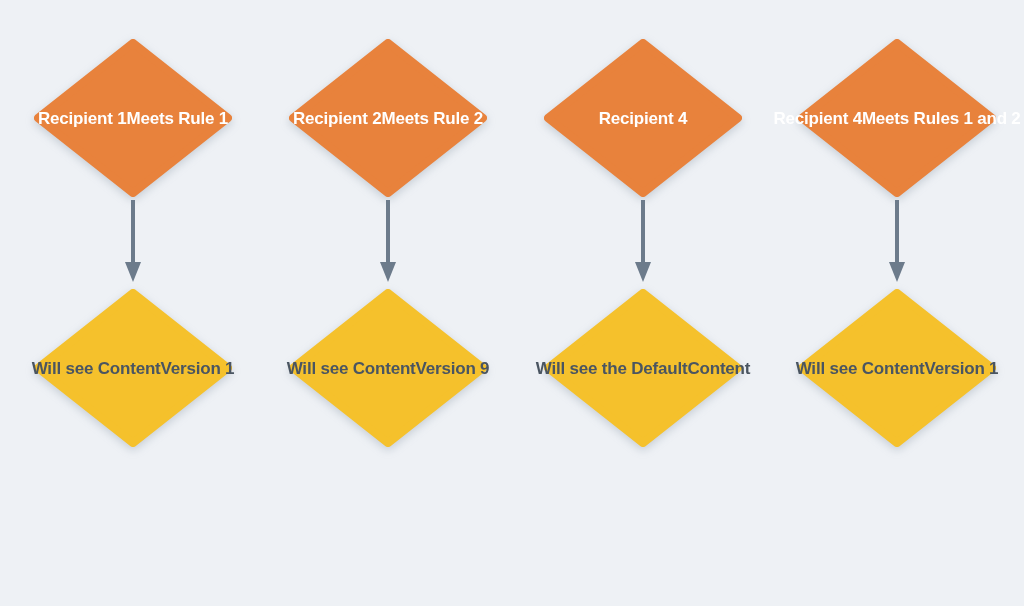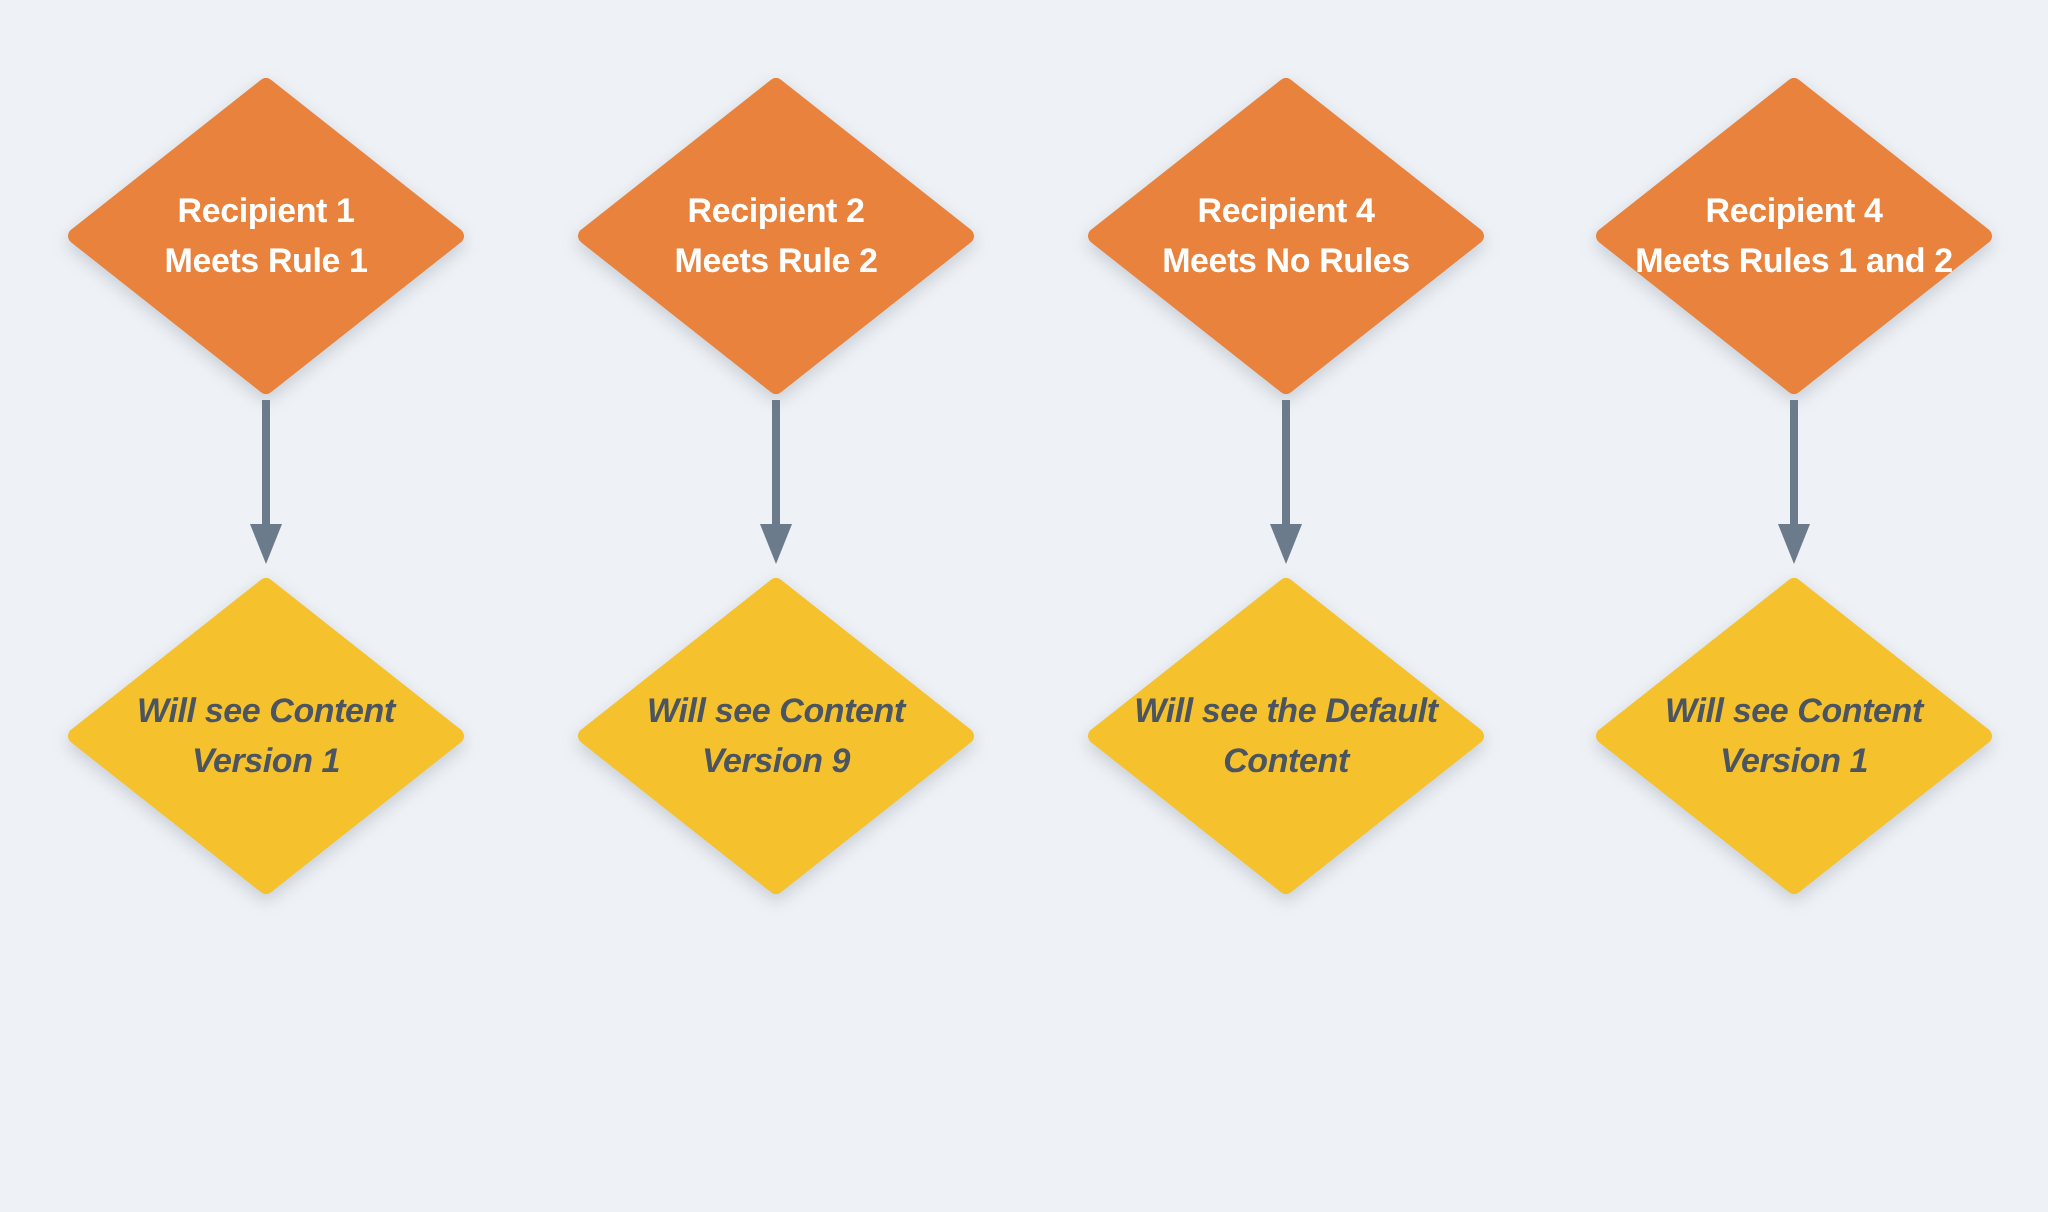"Recipient 1" .label { flex-direction: column -> row }
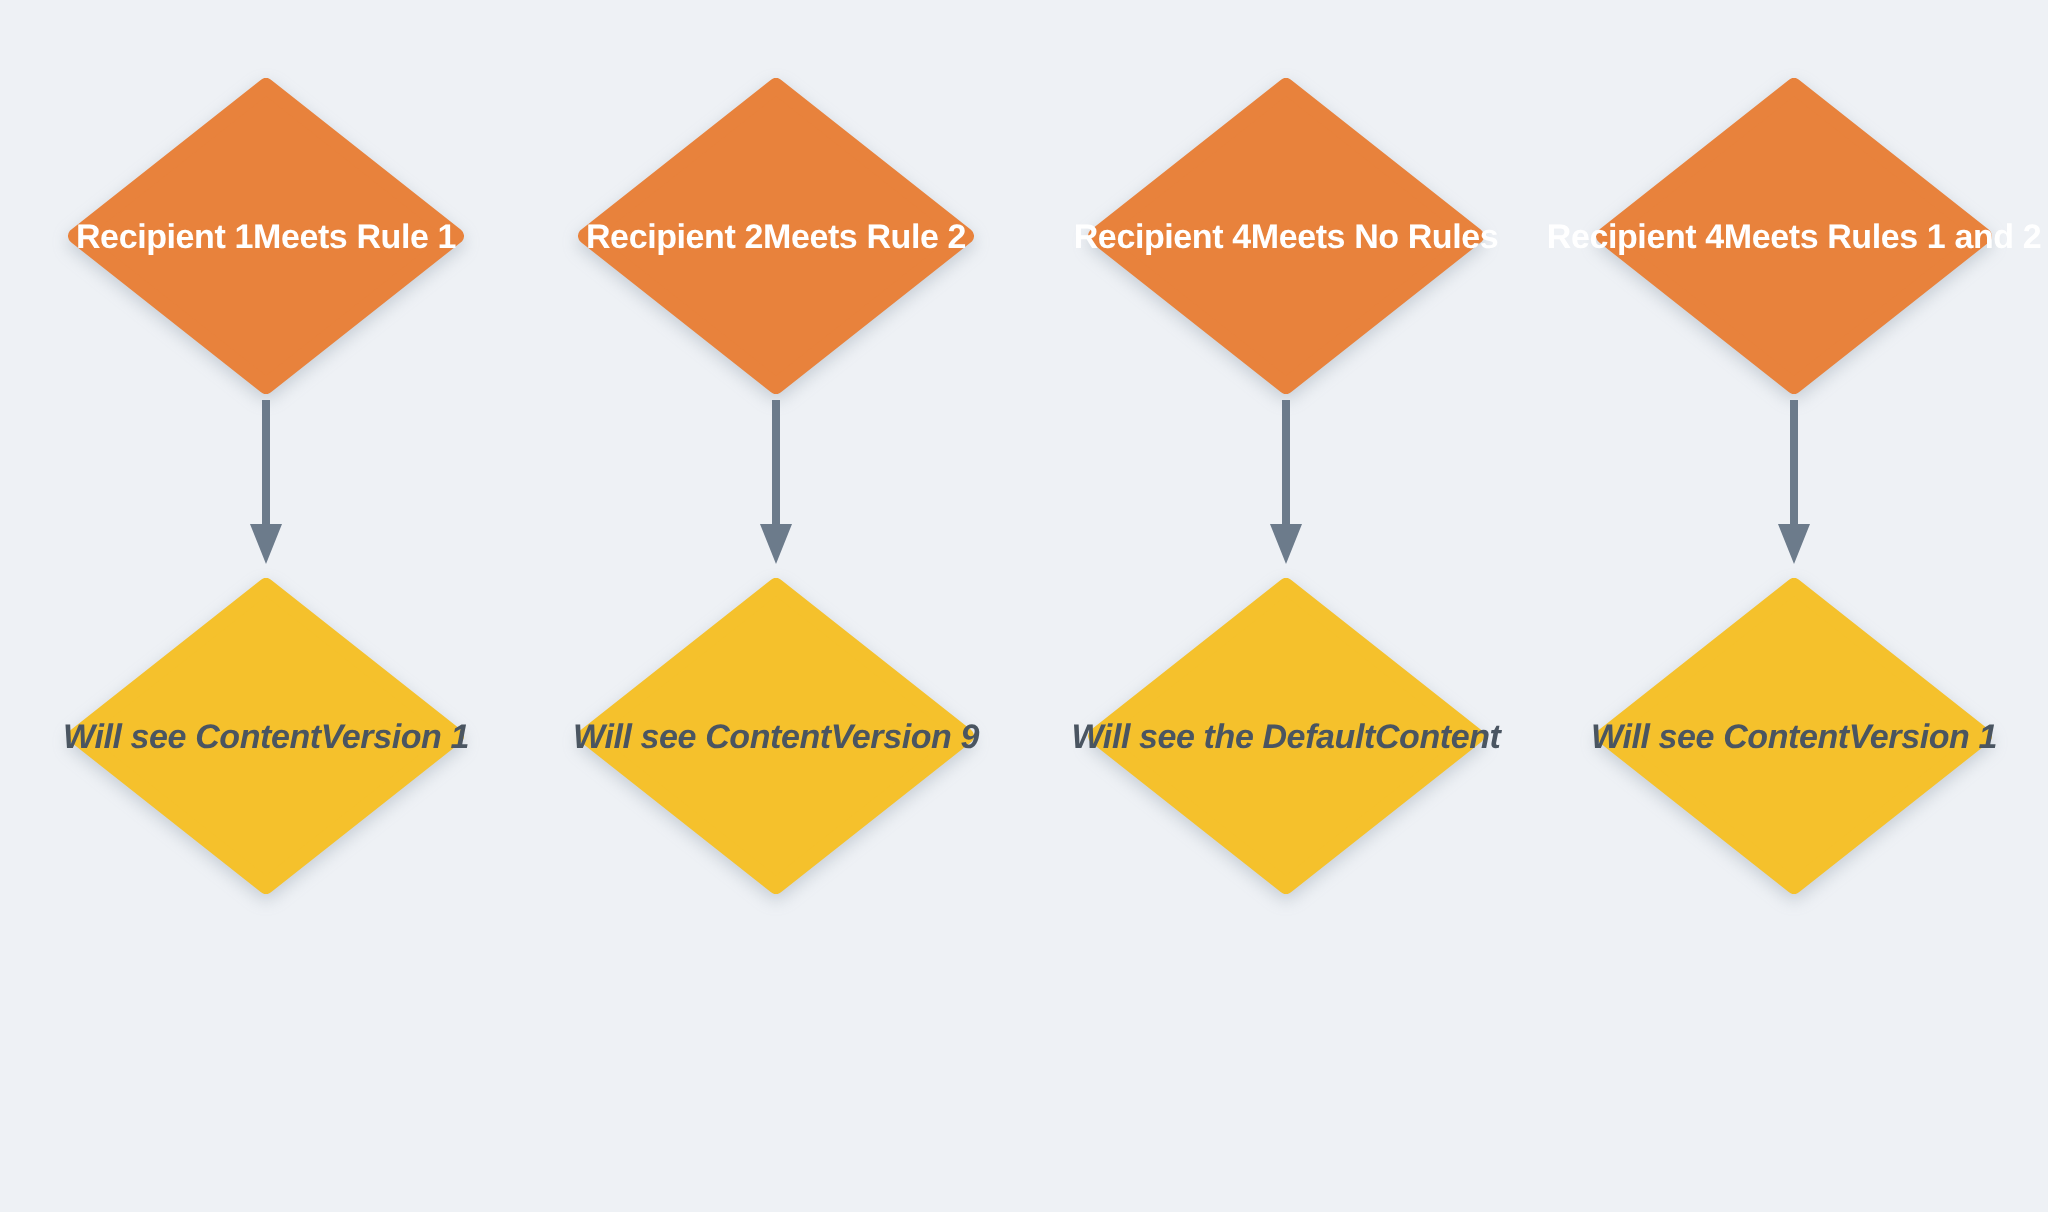"Meets No Rules" span { html: <span>Meets No Rules</span> -> none }
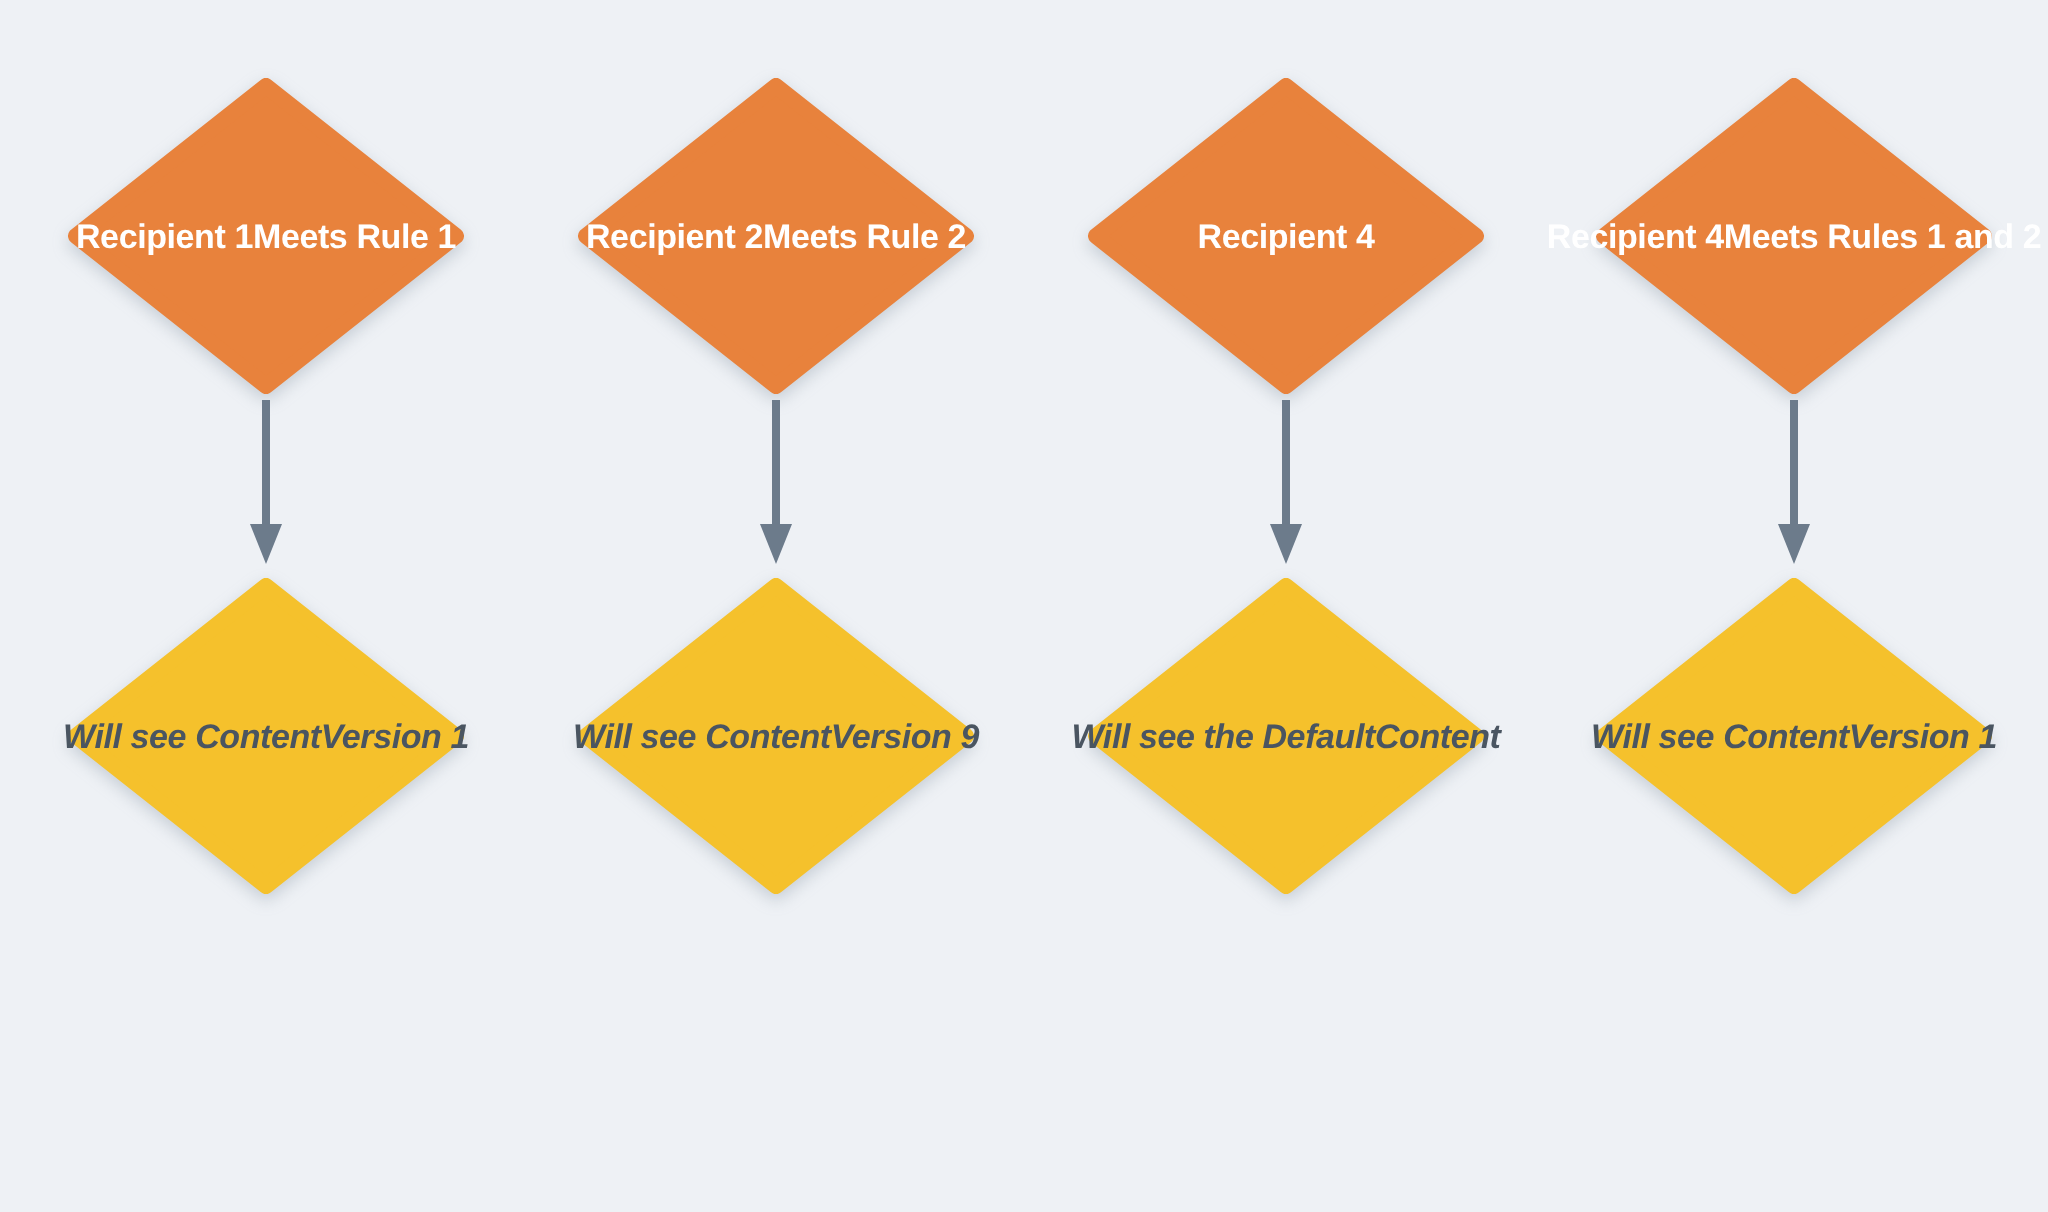"Will see Content" .diamond.result .label { font-style: italic -> none }
